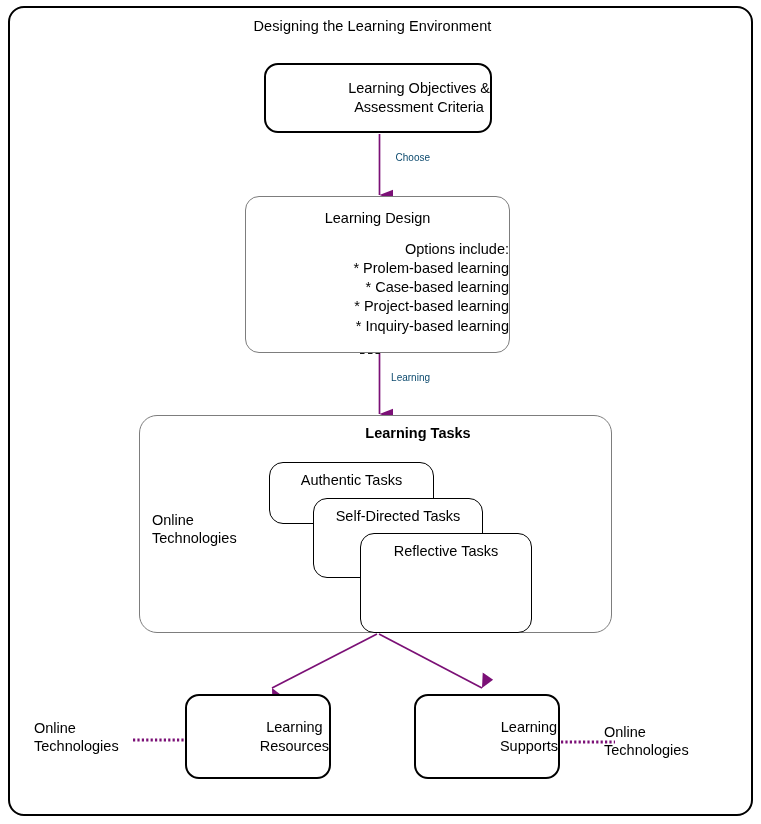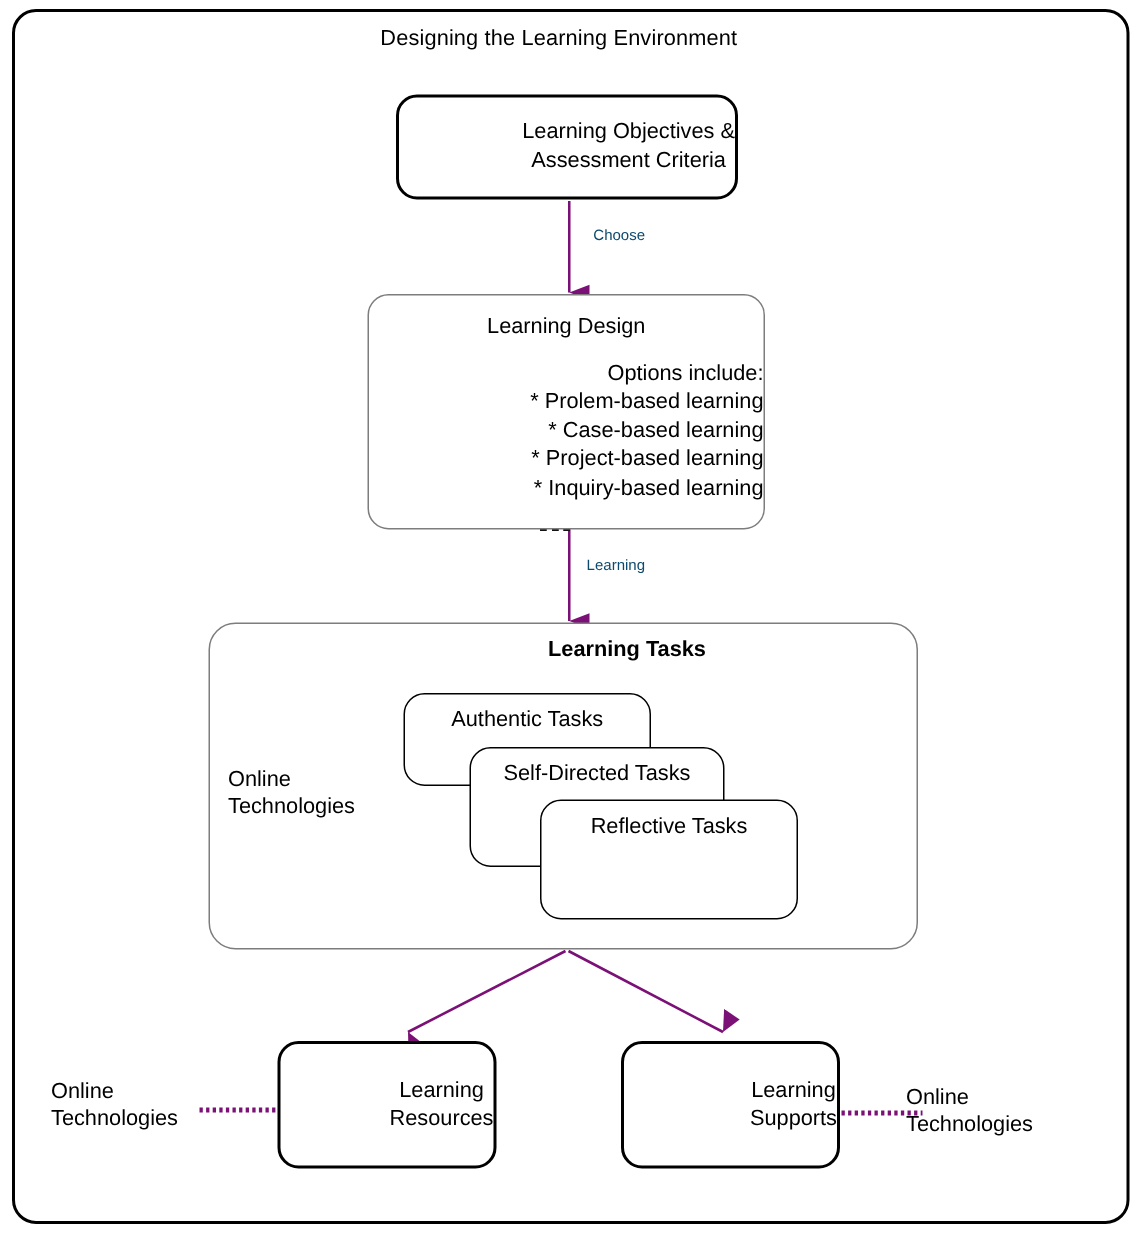"Reflective Tasks" #task-reflective { height: 80px -> 100px }
